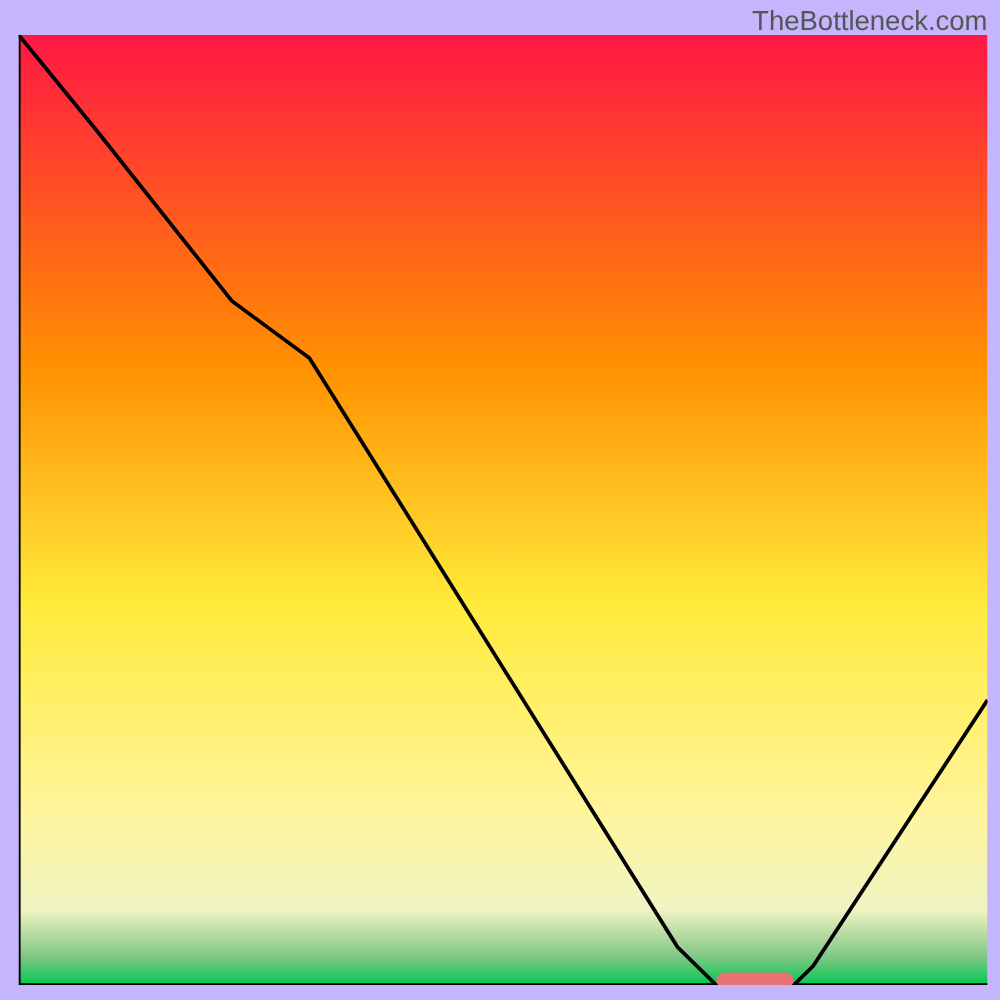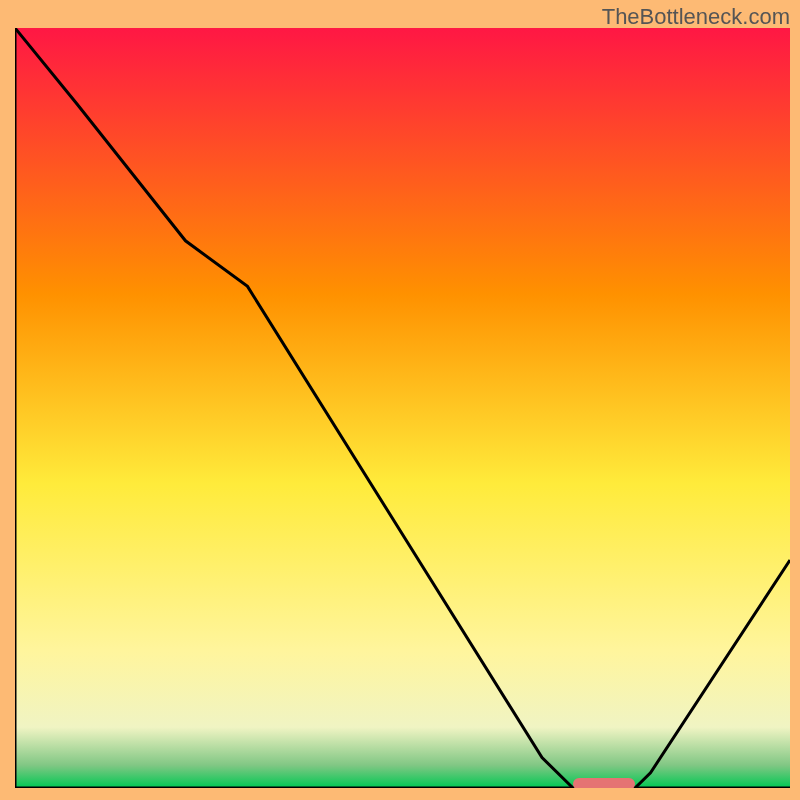"TheBottleneck.com" .chart-container { background: #fdba74 -> #c4b5fd }
